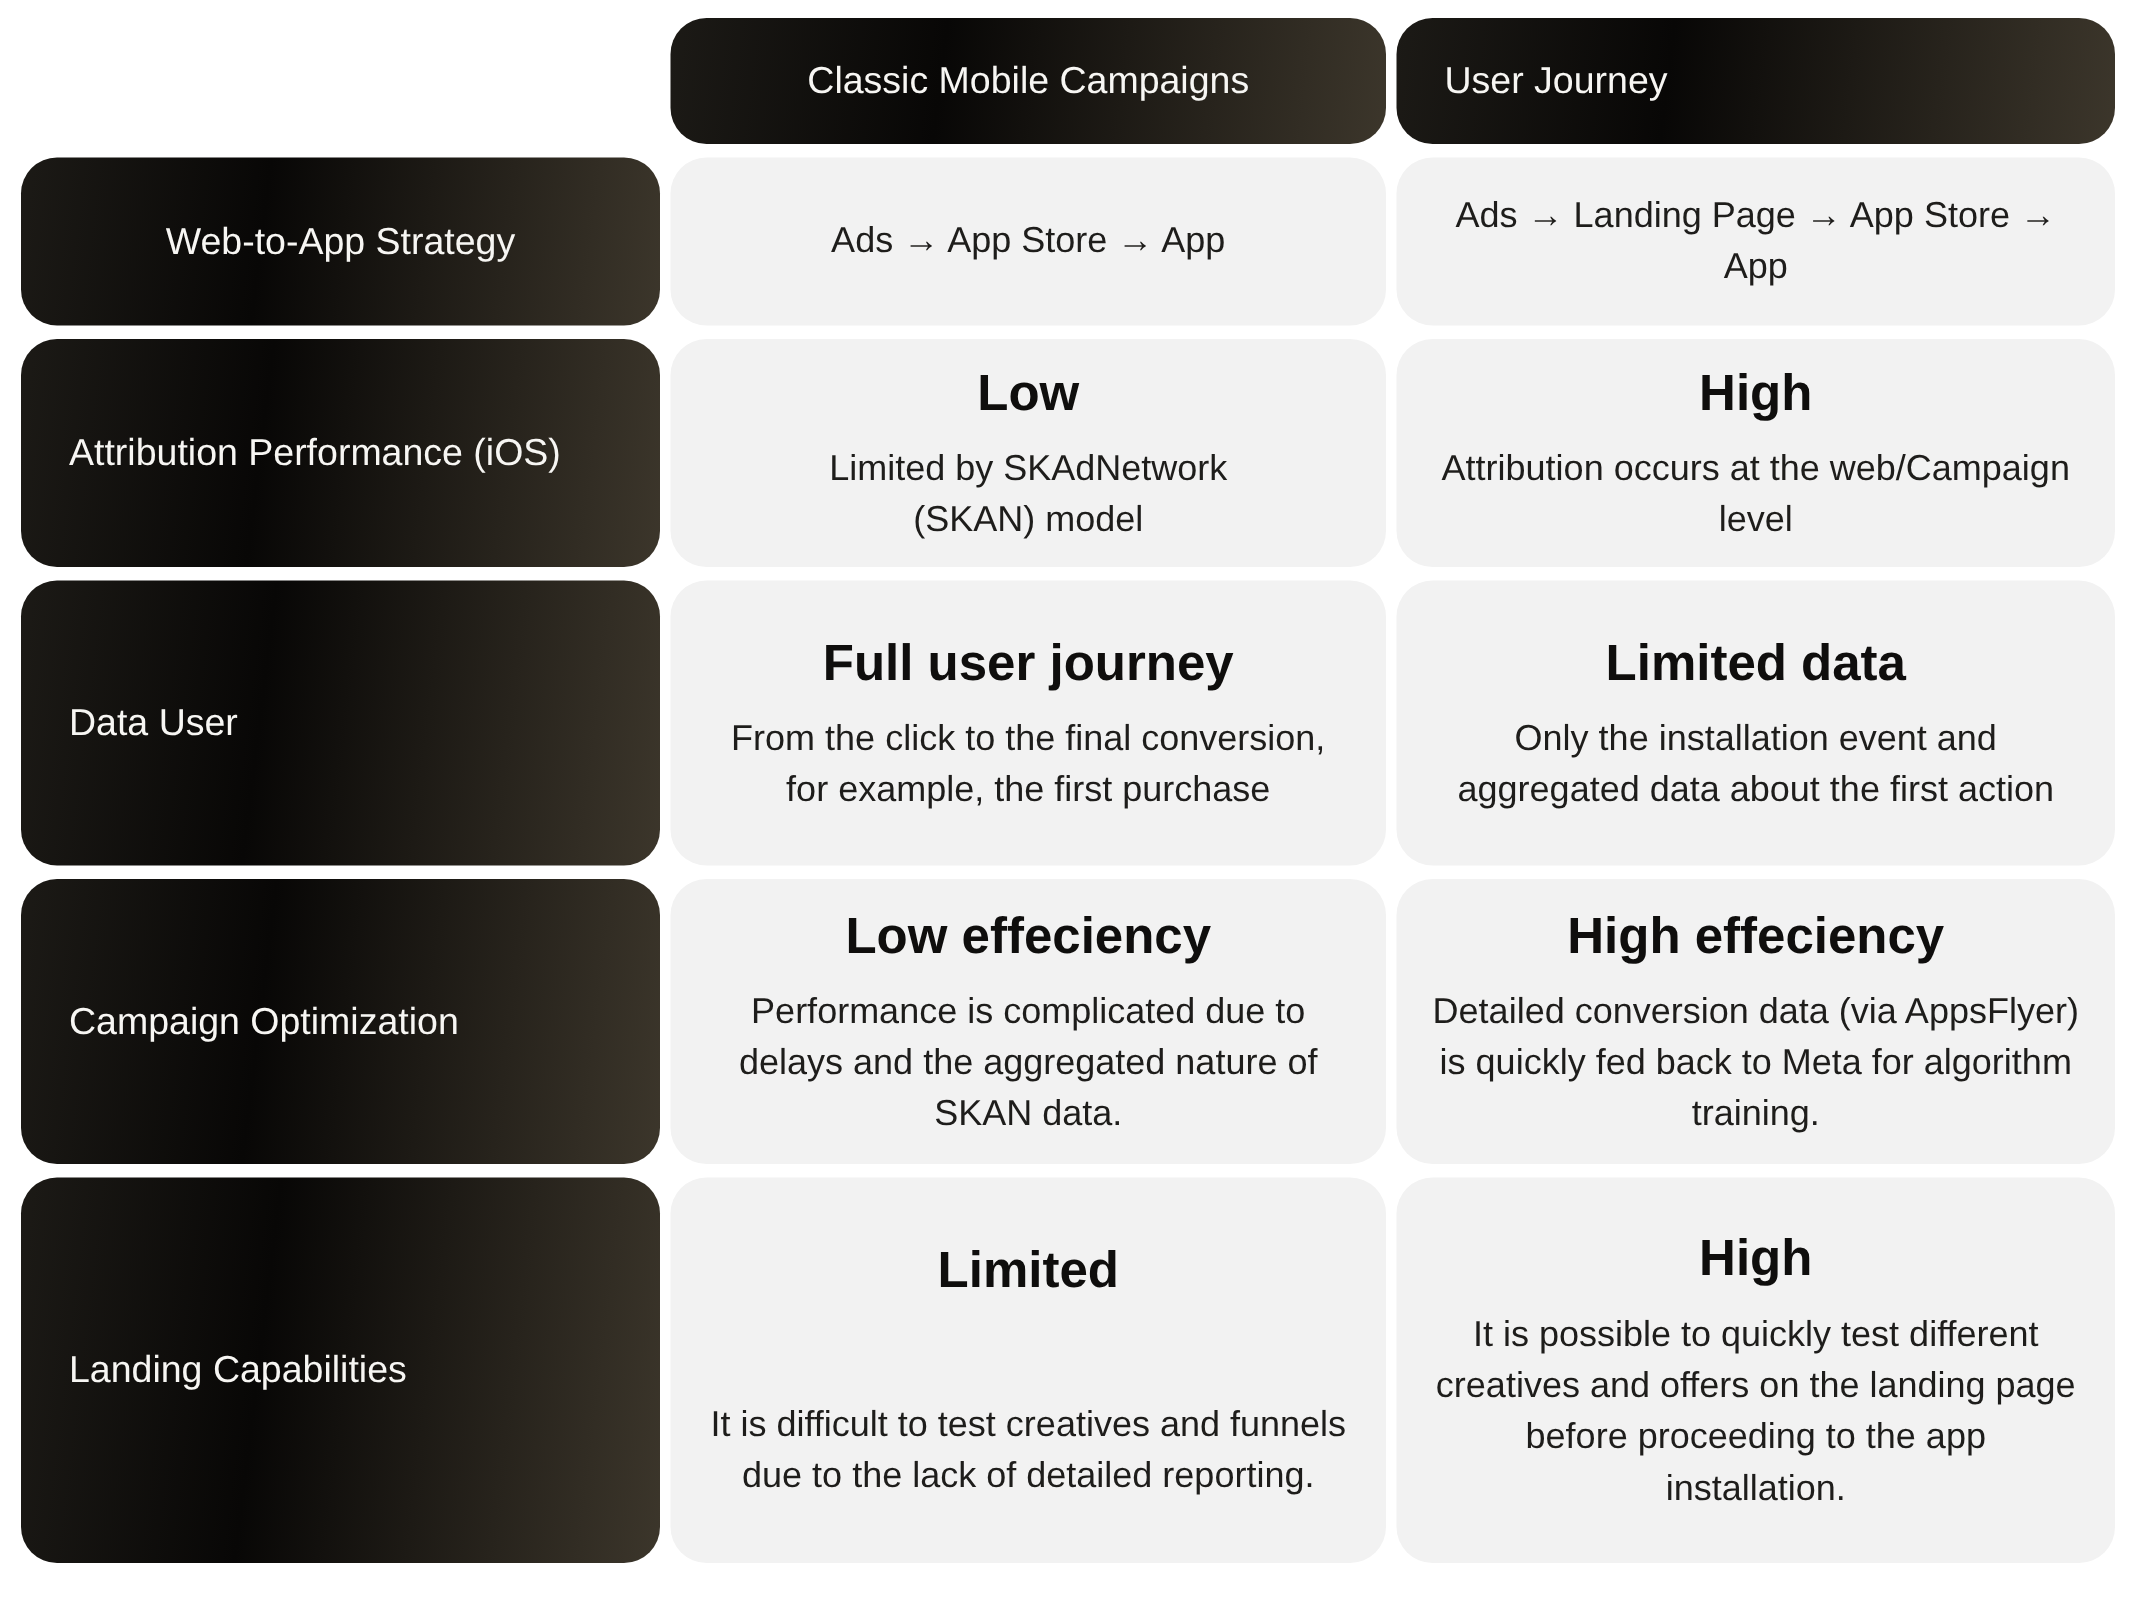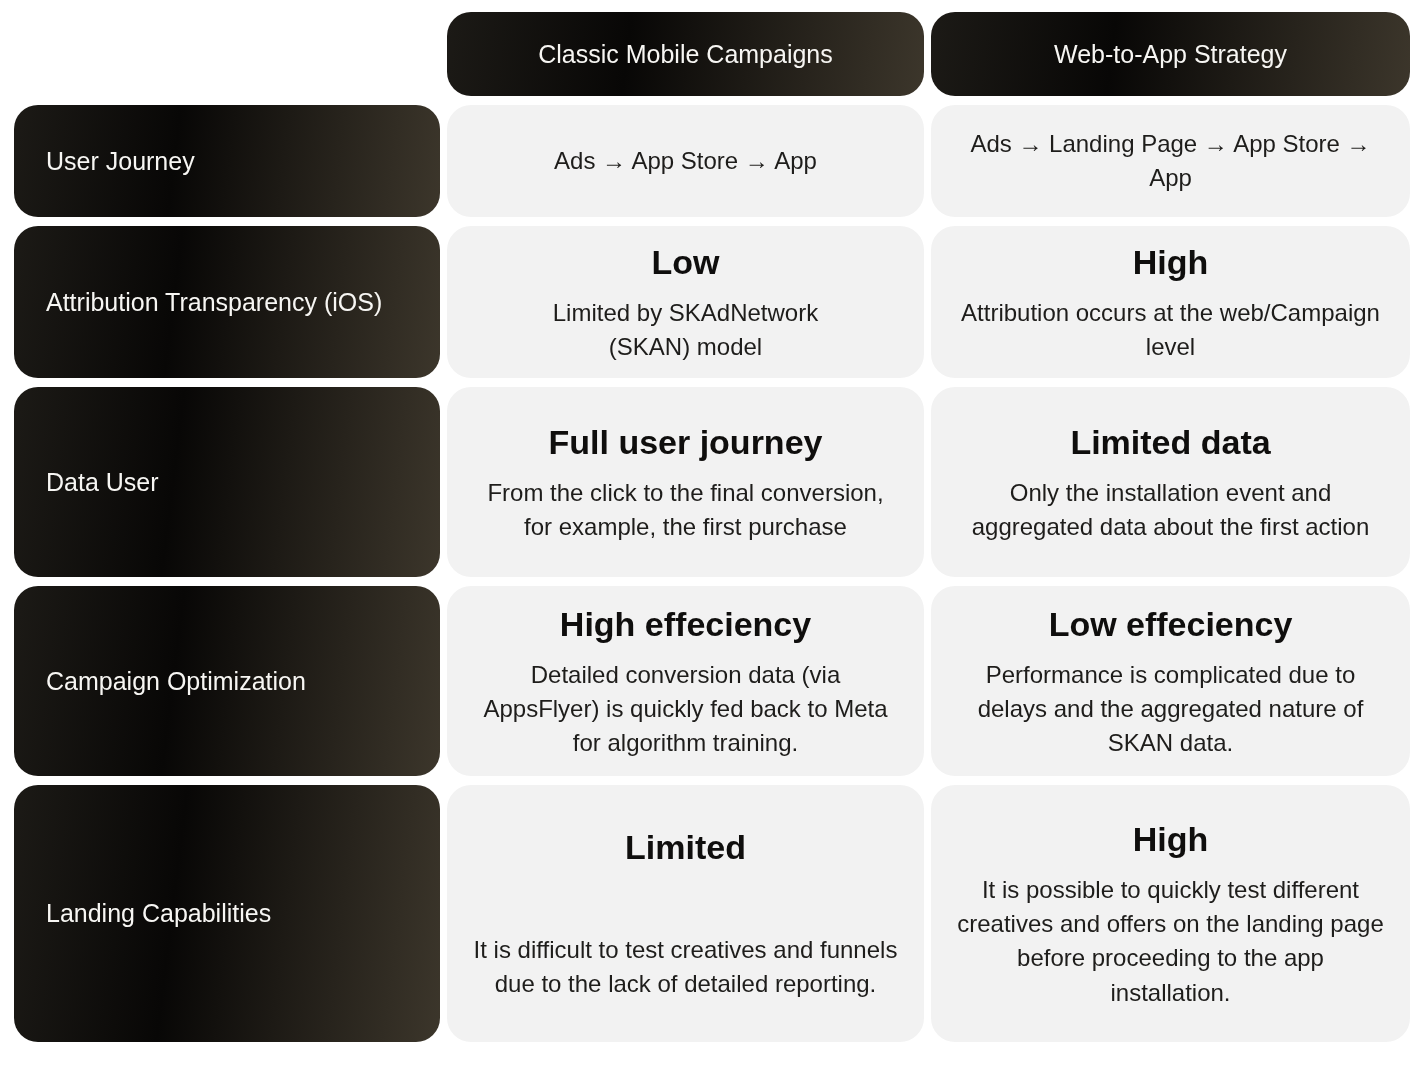"Web-to-App Strategy" div.dark { order: before "User Journey" -> after "User Journey" }
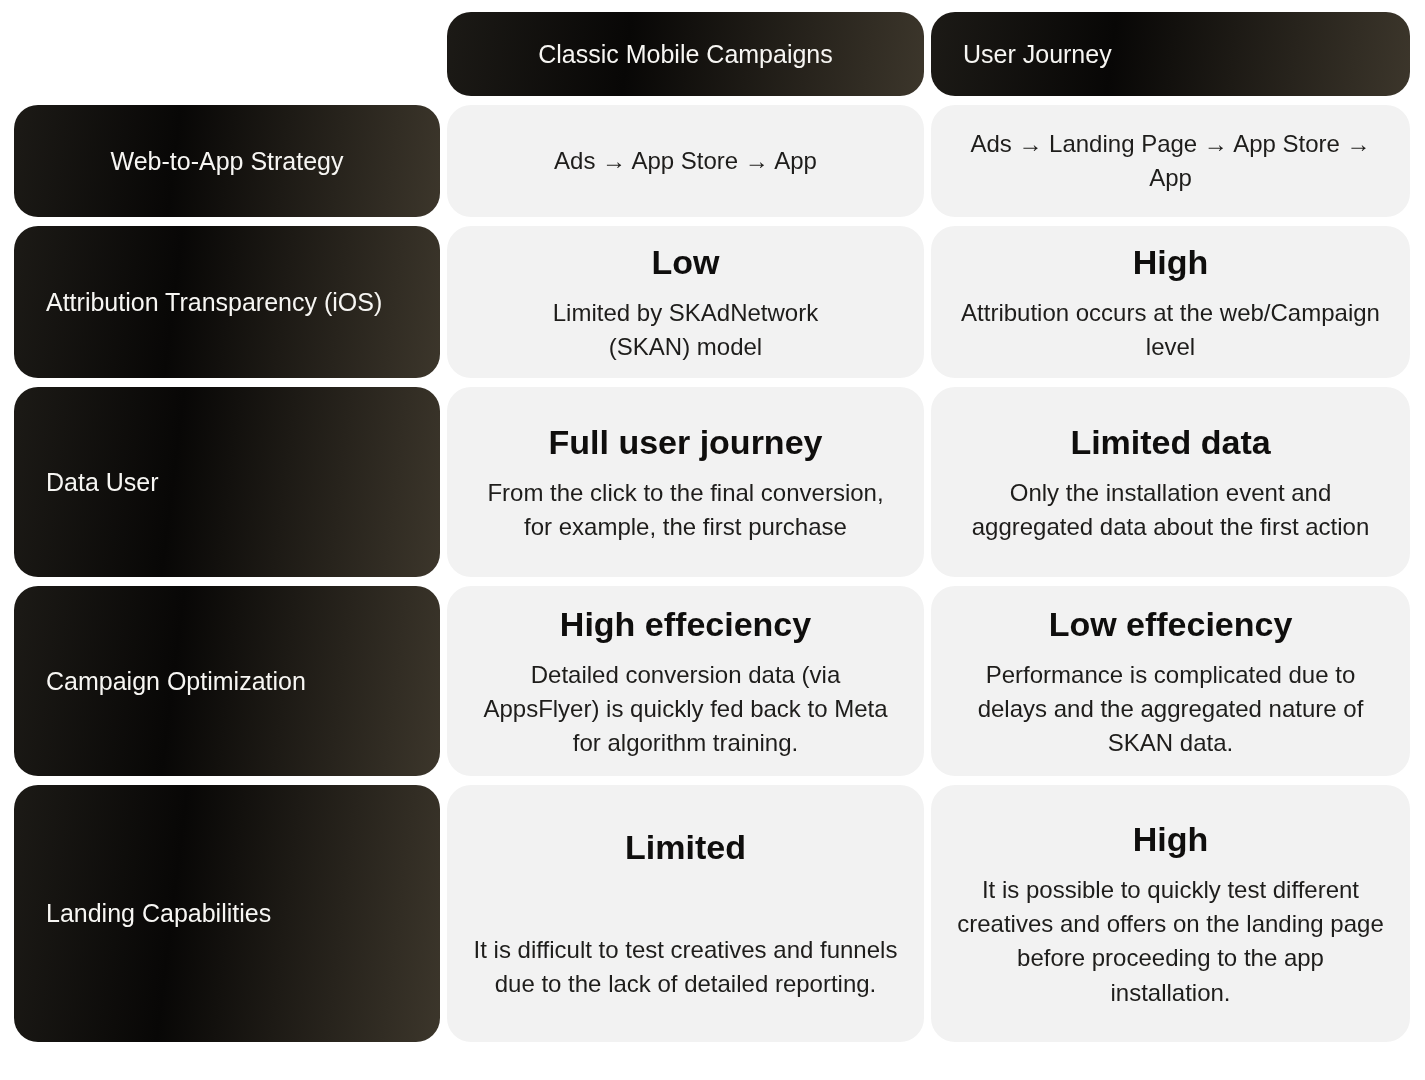"Attribution Transparency (iOS)" span { text: Transparency -> Performance }
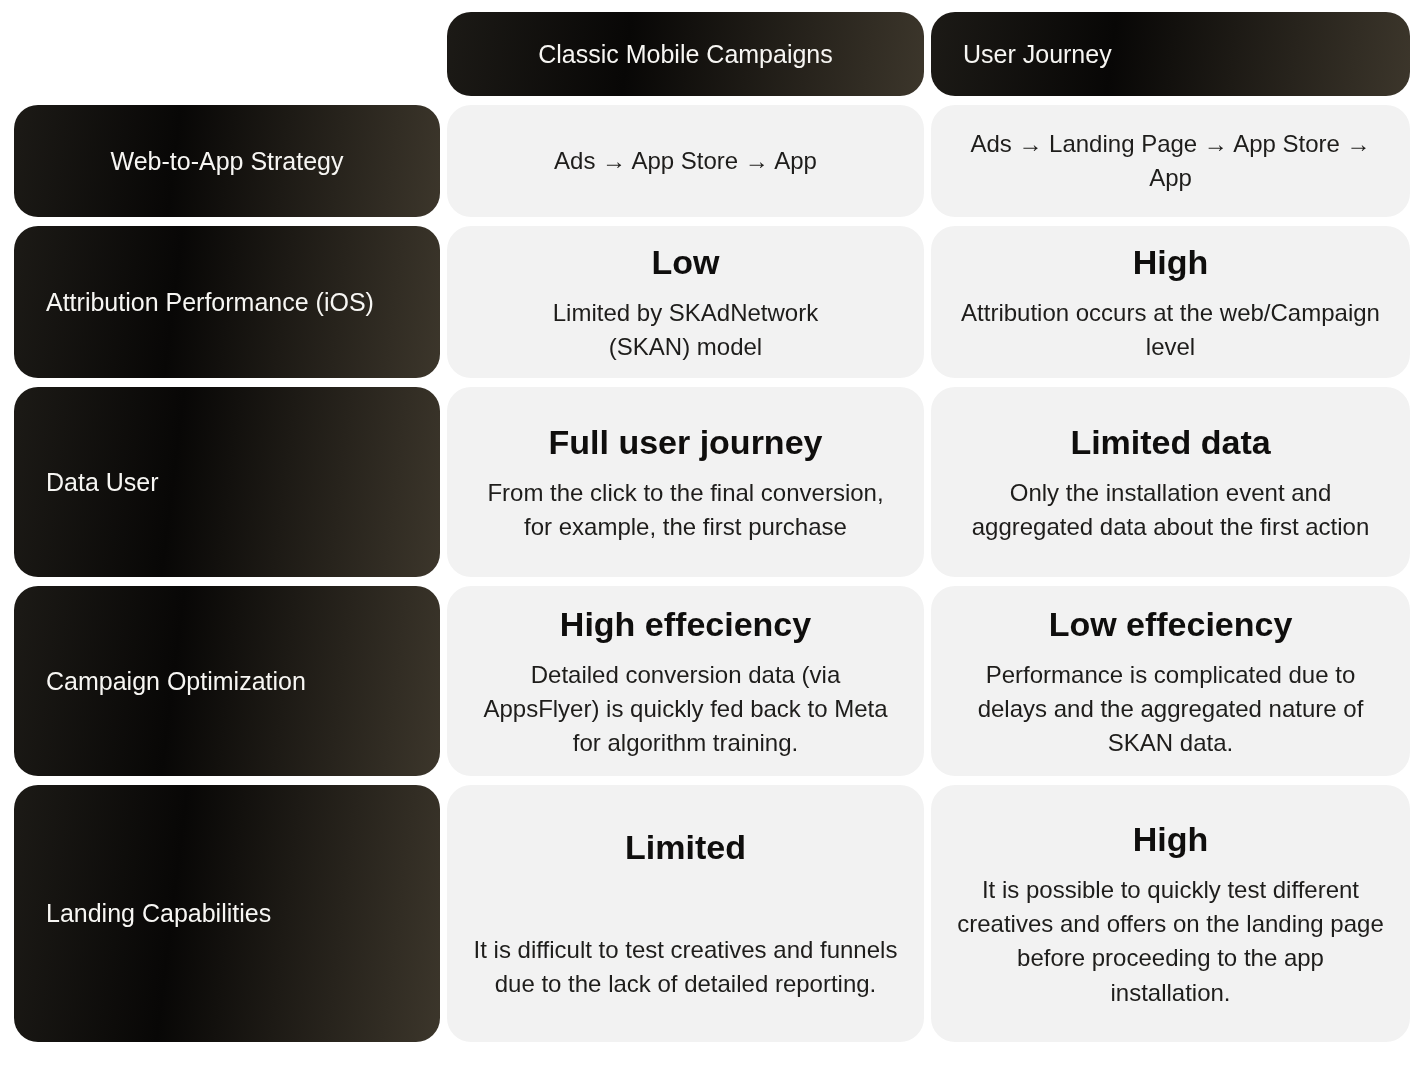"High effeciency" div.cell { order: before "Low effeciency" -> after "Low effeciency" }
